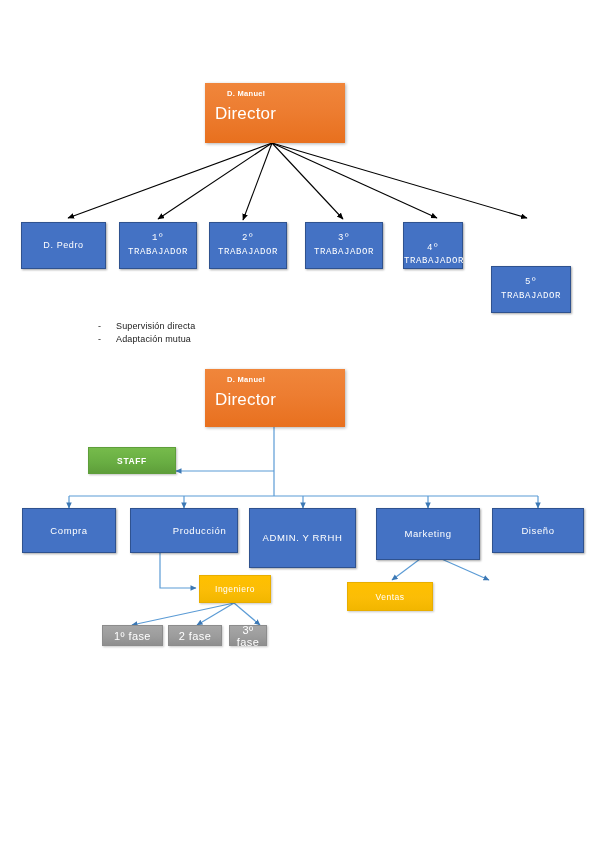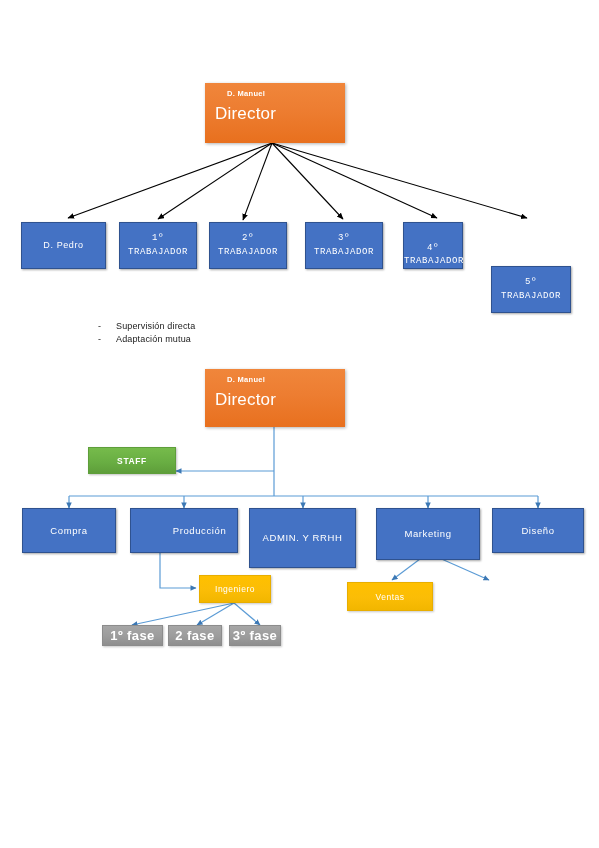"1º fase" .gray { font-size: 13px -> 11px; font-weight: bold -> normal }
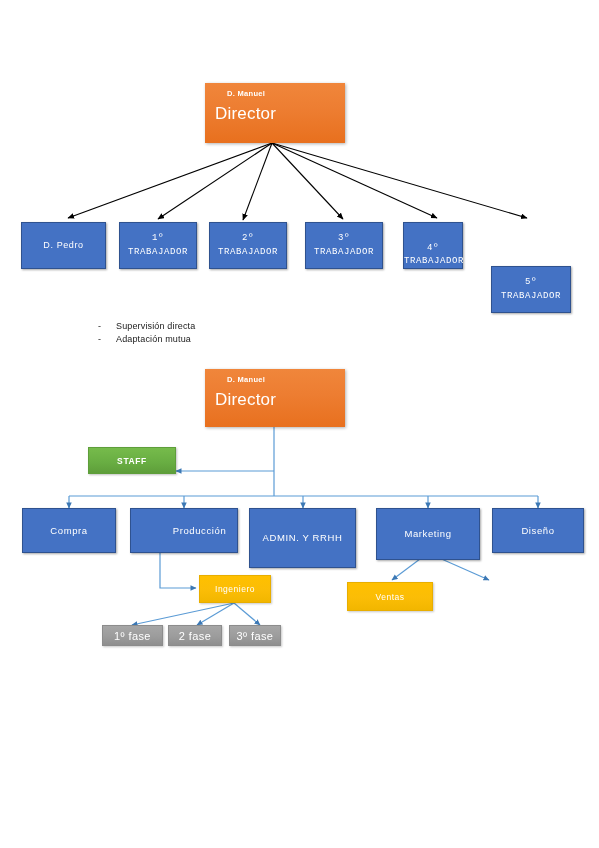"3º fase" div.node { width: 52px -> 38px }
